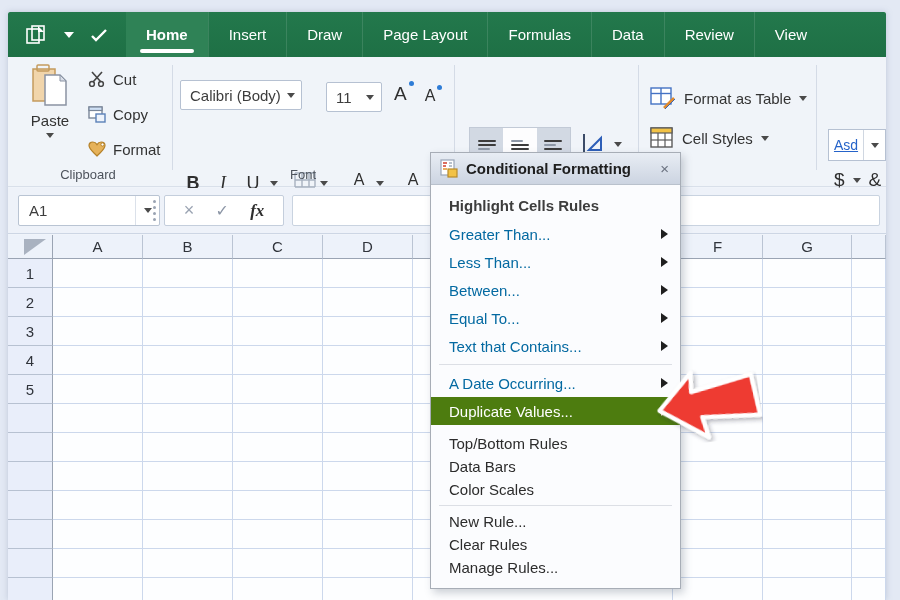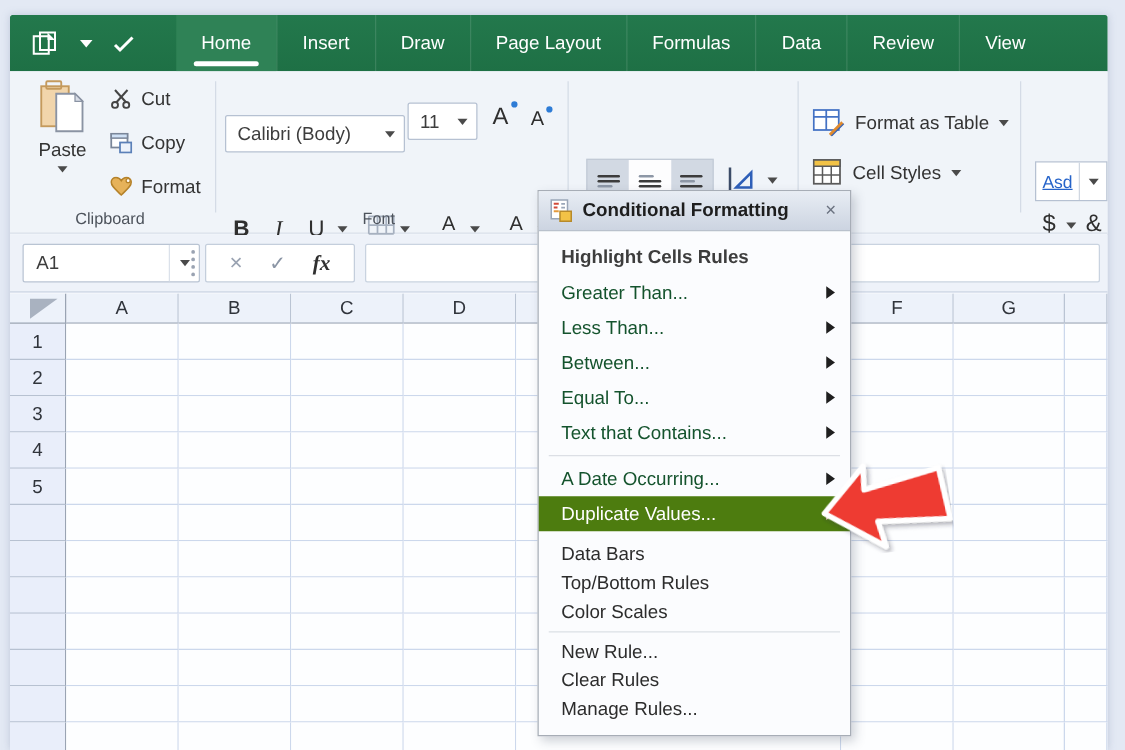"Home" .tab.active { font-weight: normal -> bold; margin-left: 15px -> none }
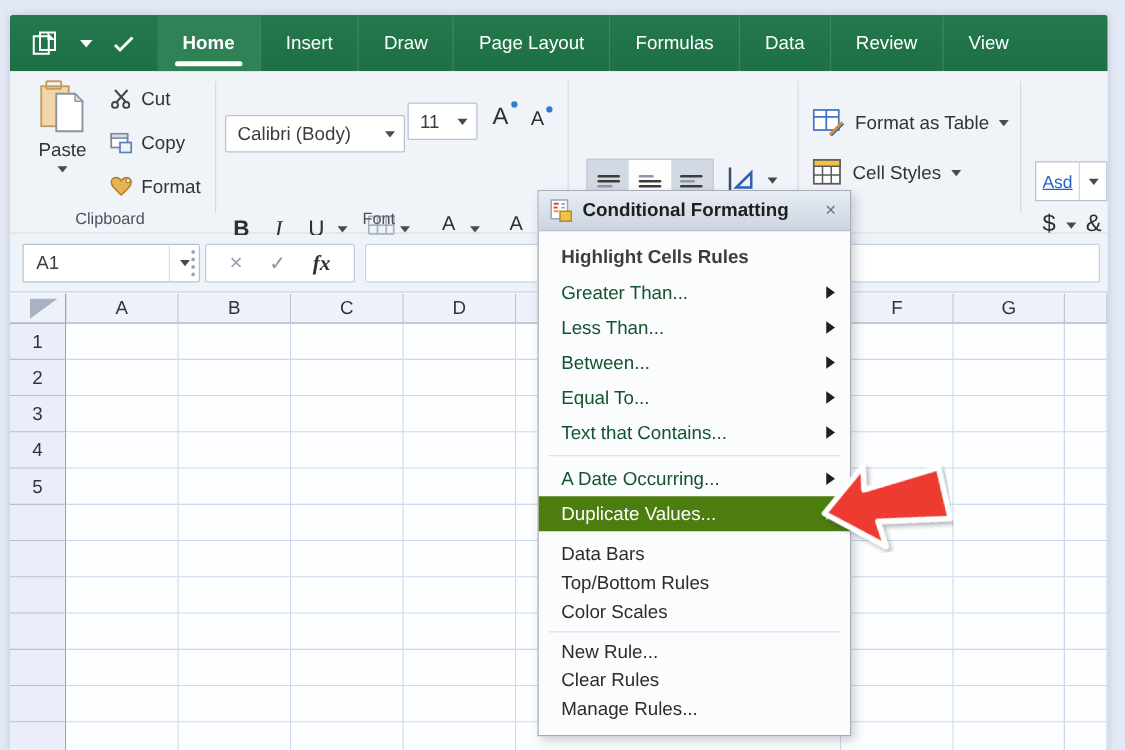"Calibri (Body)" div.combo { top: 35px -> 23px; width: 144px -> 122px }
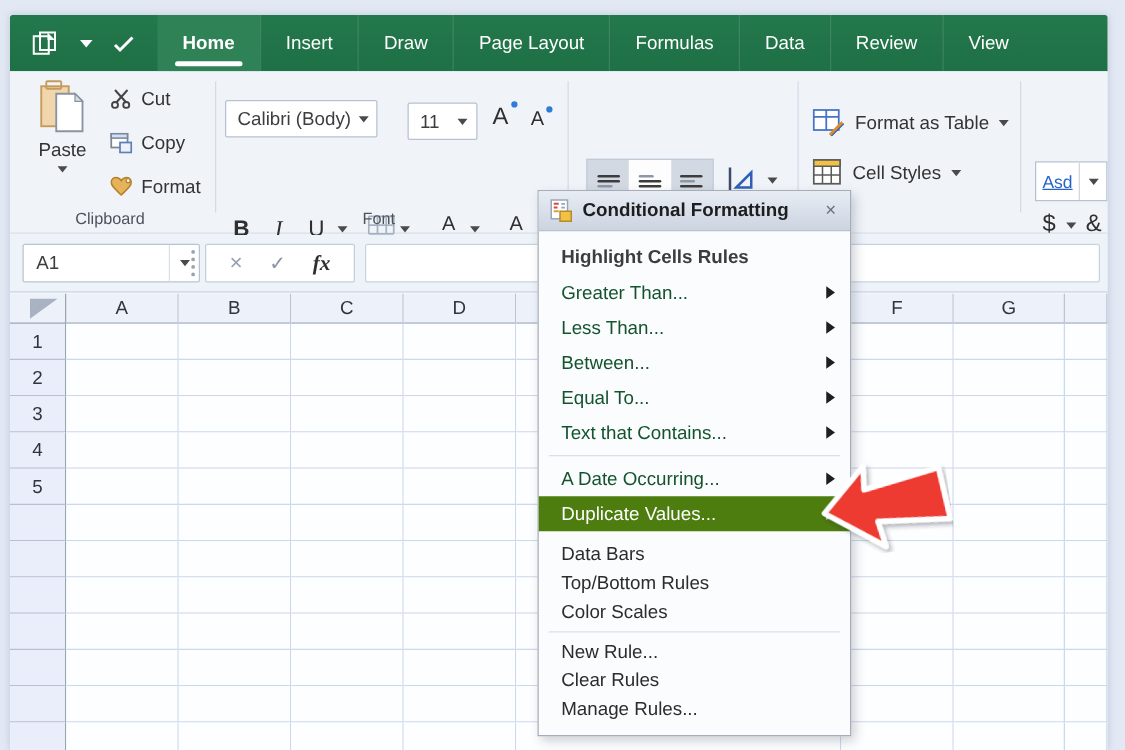"Greater Than..." .mi { color: #14532d -> #0369a1 }
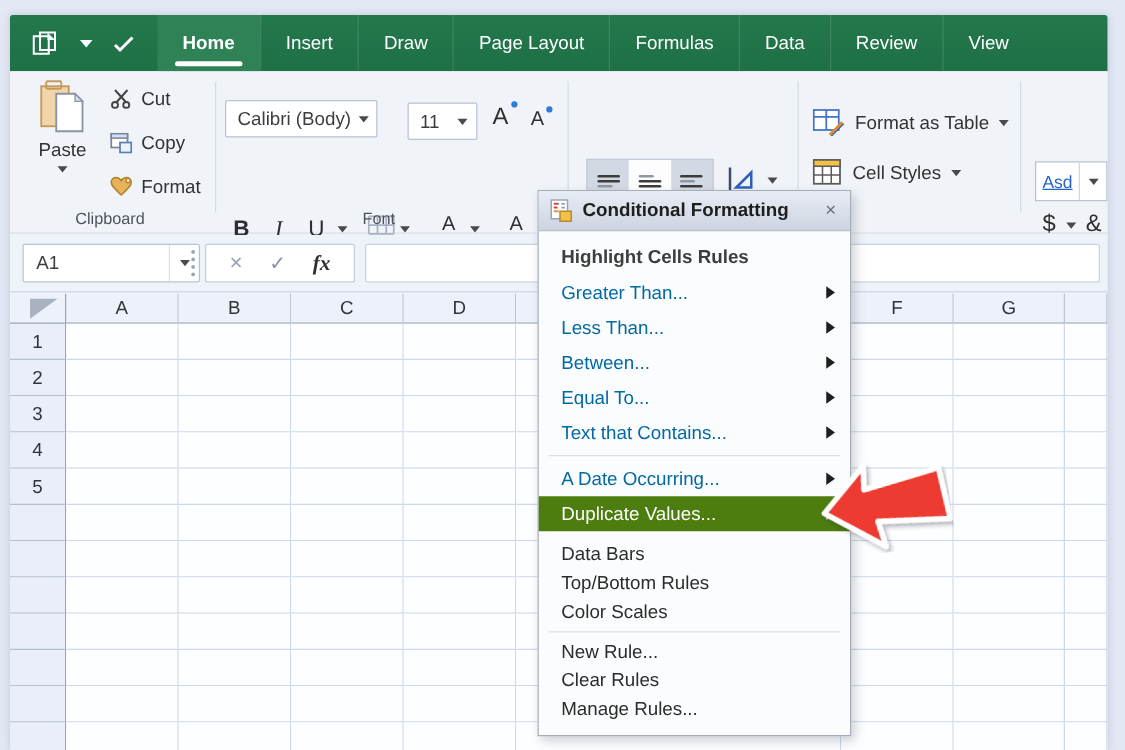"Data Bars" div.mi2 { order: before "Top/Bottom Rules" -> after "Top/Bottom Rules" }
